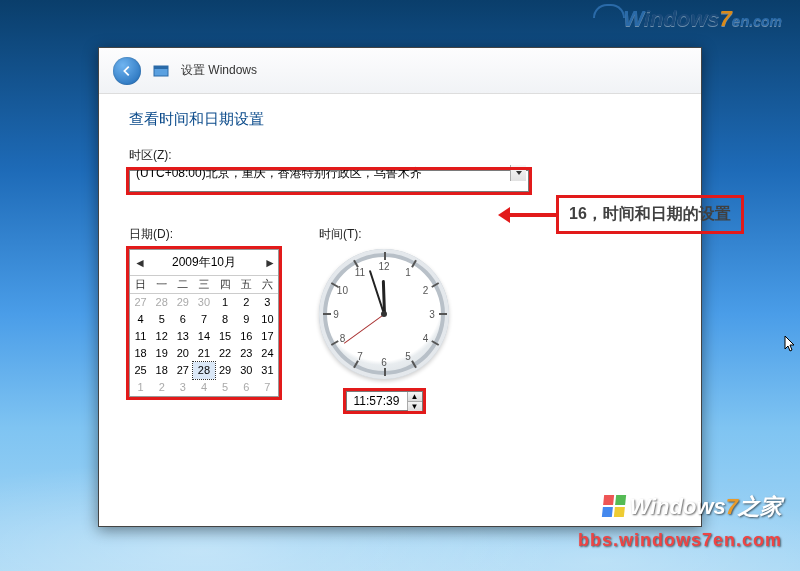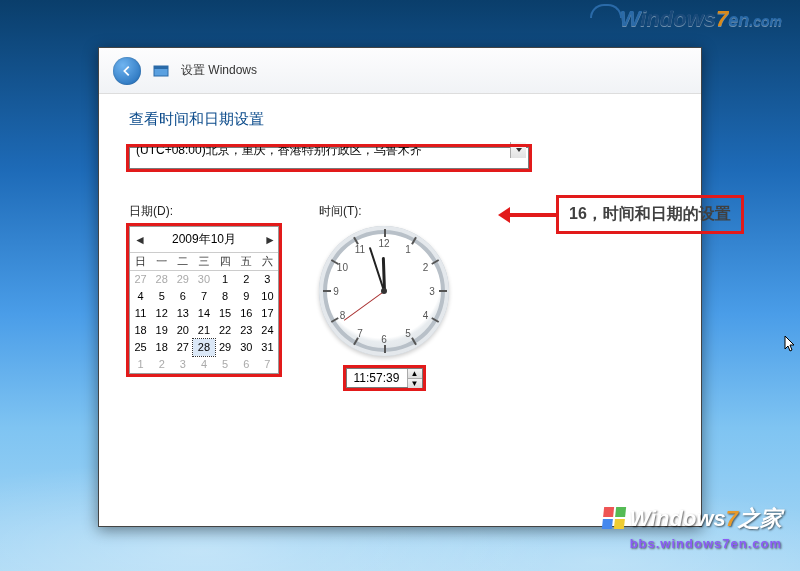"en" .logo-top .en { font-size: 18px -> 15px }
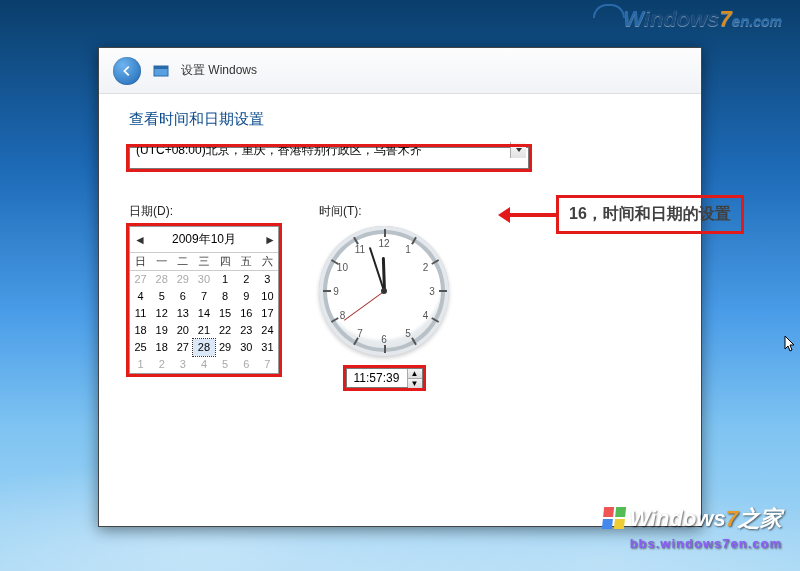"时区(Z):" div.field-label { html: none -> <div>时区(Z):</div> }
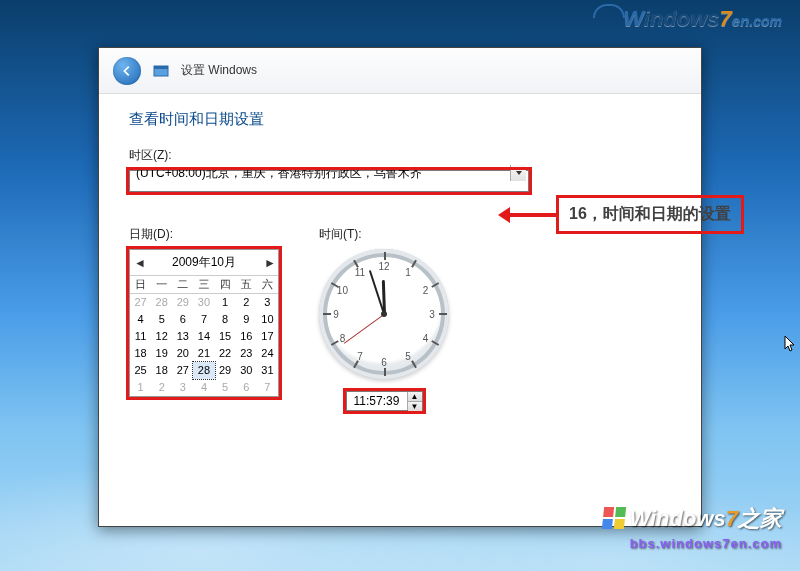"bbs.windows7en.com" .logo-bottom .sub { color: #8b5cf6 -> #ef4444; font-size: 13px -> 18px; margin-top: 2px -> 8px }
